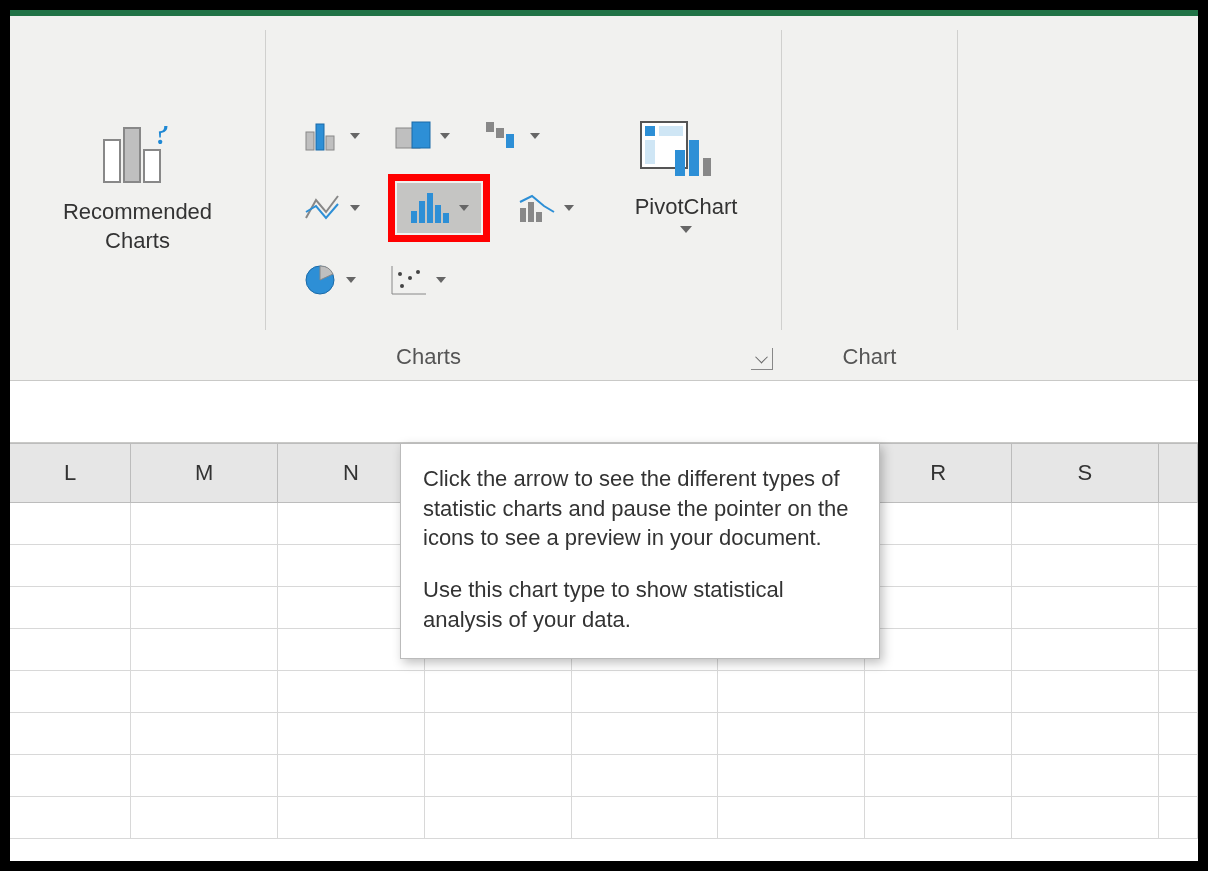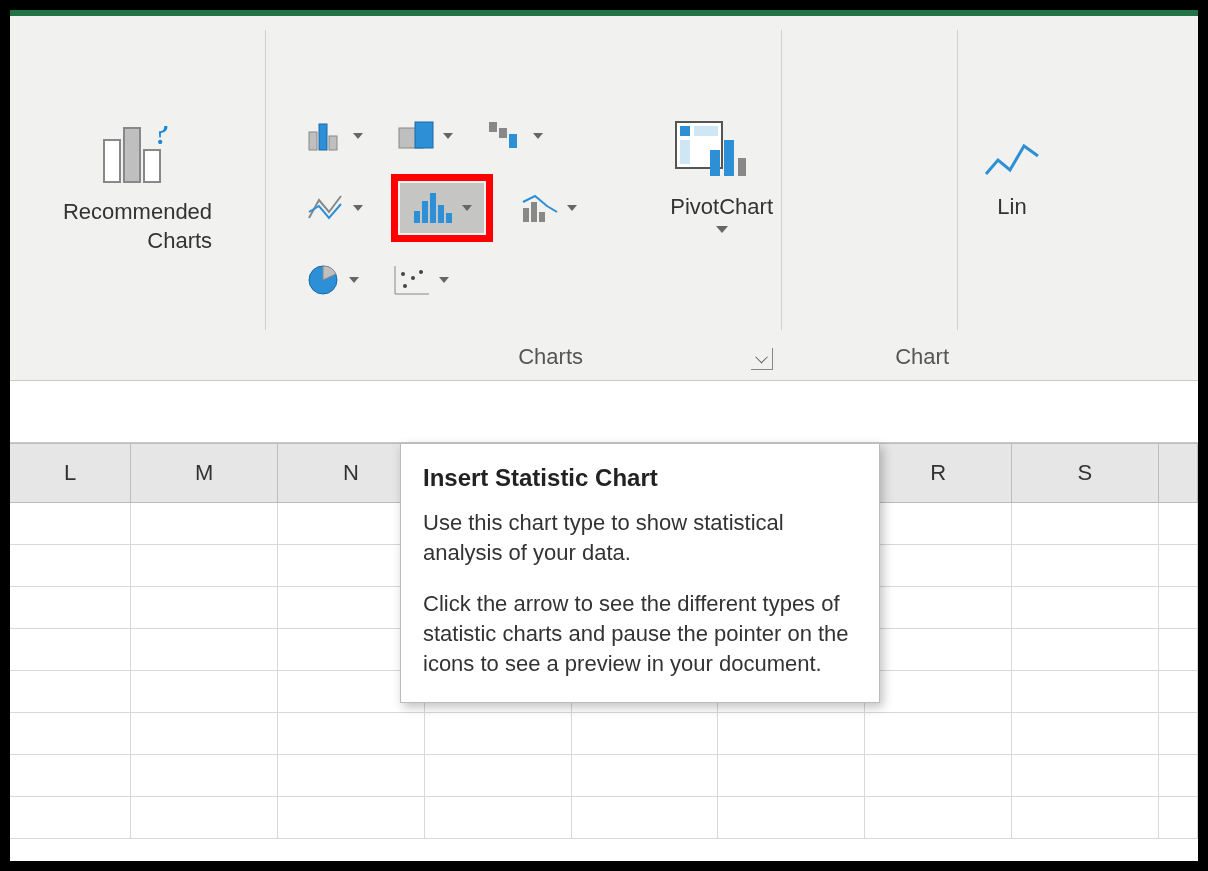"Recommended" div.rec-label { text-align: right -> none }
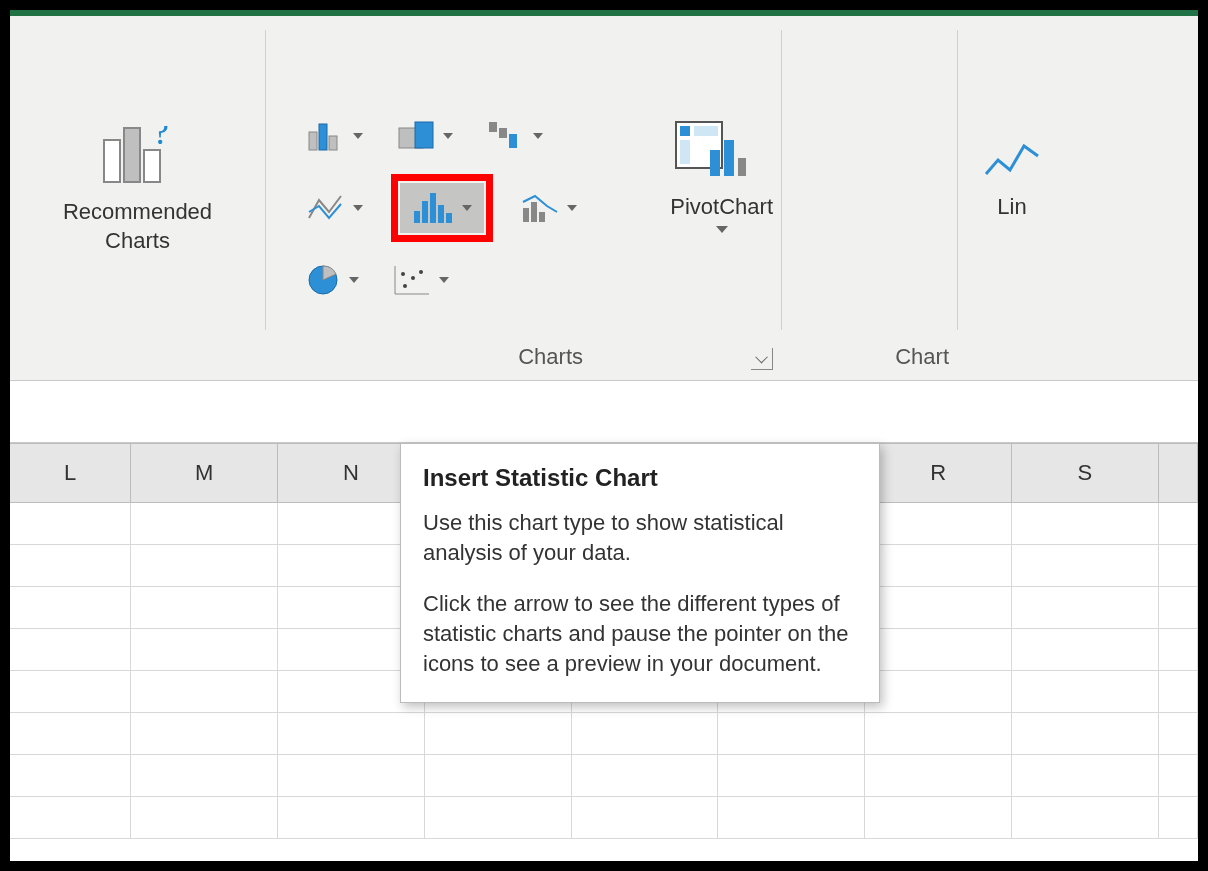"PivotChart" .group { align-items: flex-end -> center }
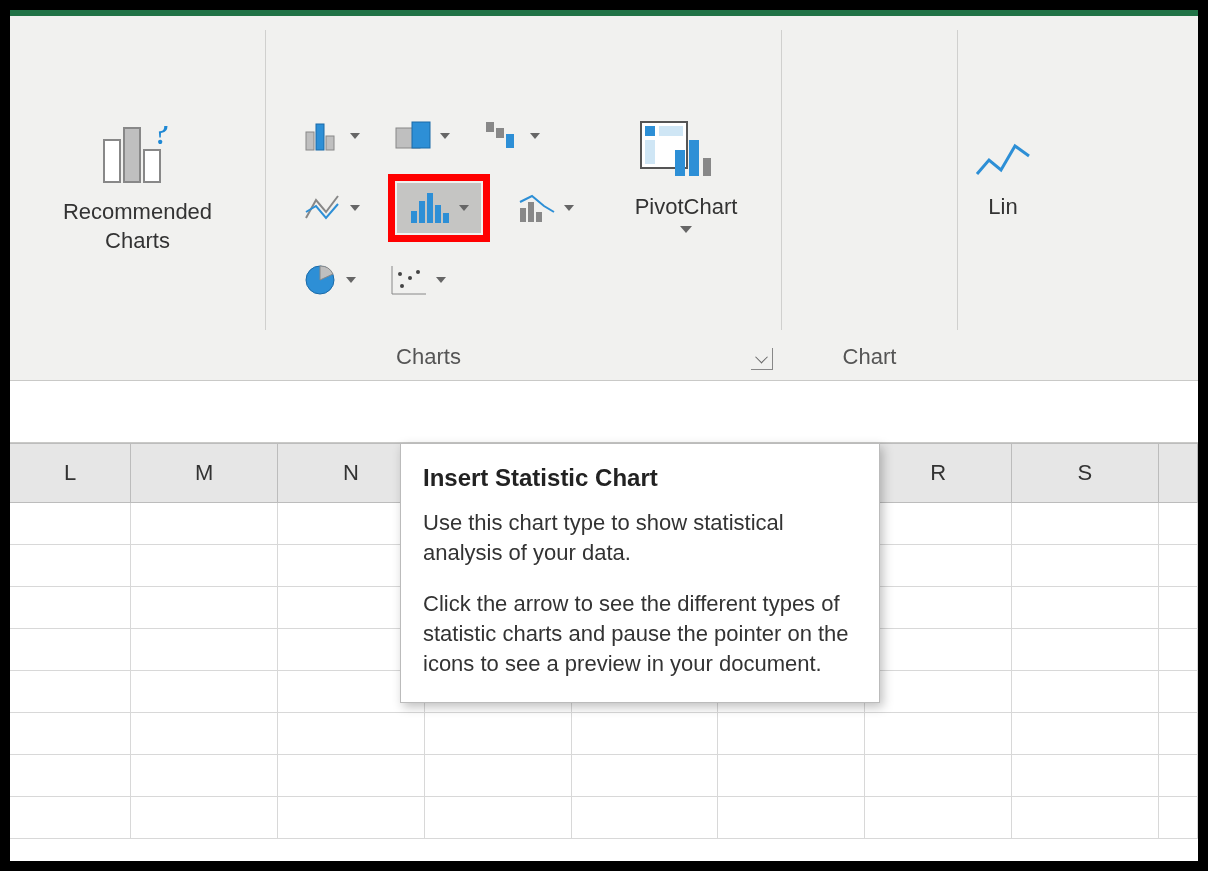"Lin" div.group { html: <div> <div> <svg> <polyline></polyline> </svg> <div> <span>Lin</span> </div> </div> </div> -> none }
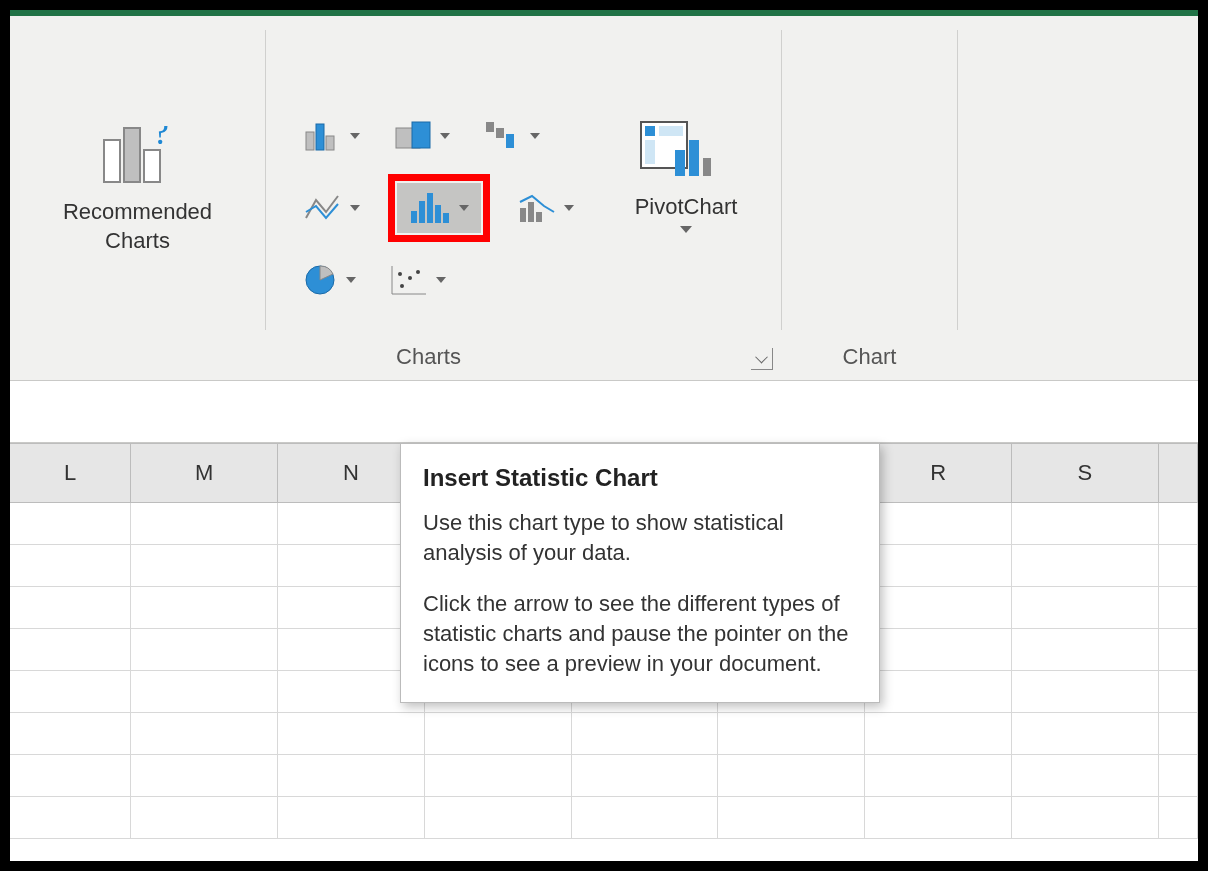"Insert Statistic Chart" h3 { html: <h3>Insert Statistic Chart</h3> -> none }
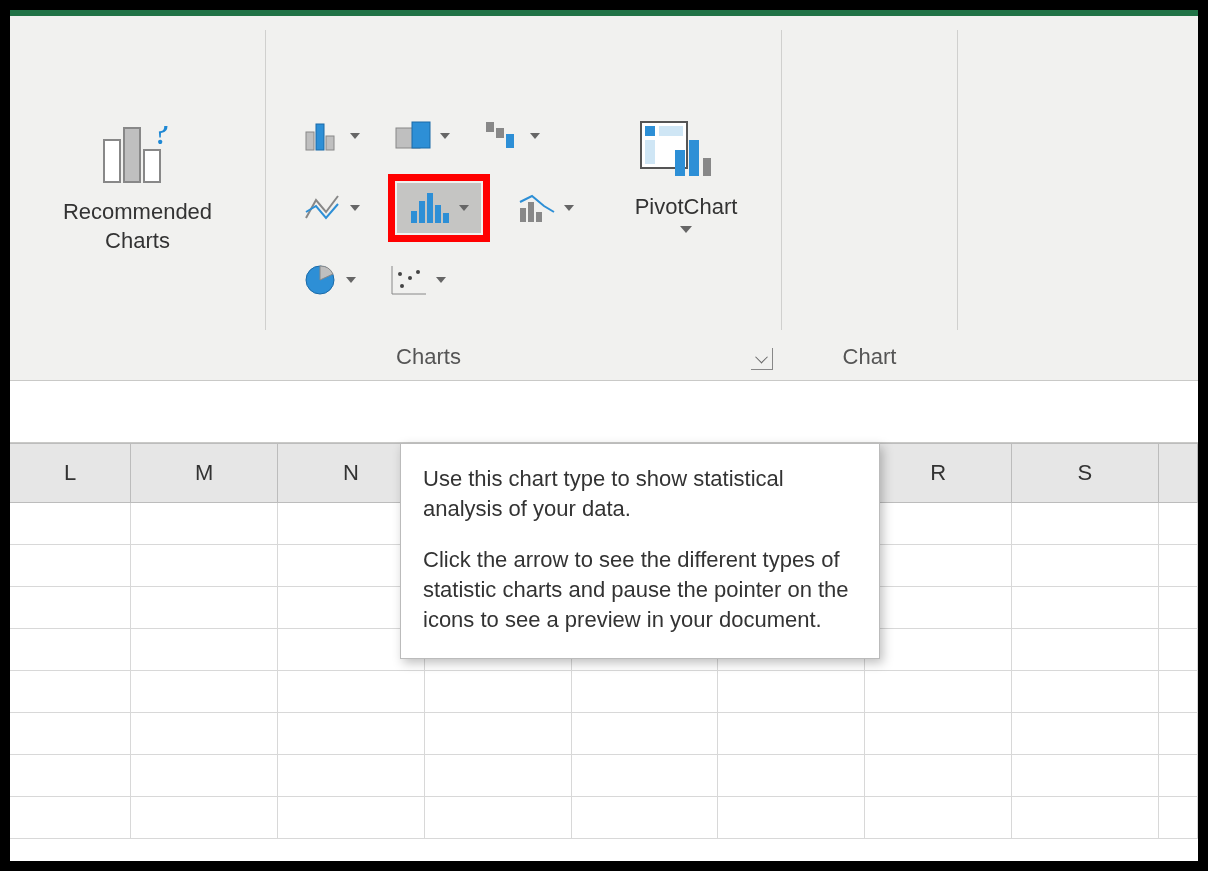"Use this chart type to" p { order: before "Click the arrow to see" -> after "Click the arrow to see" }
